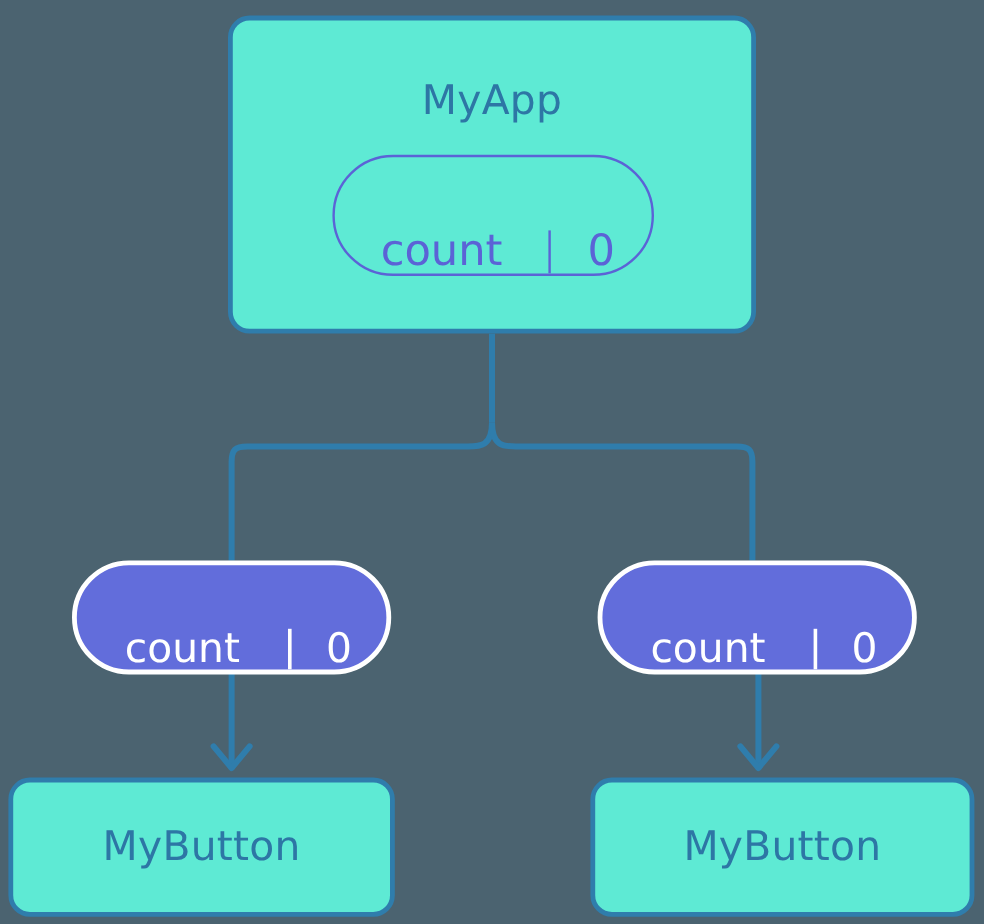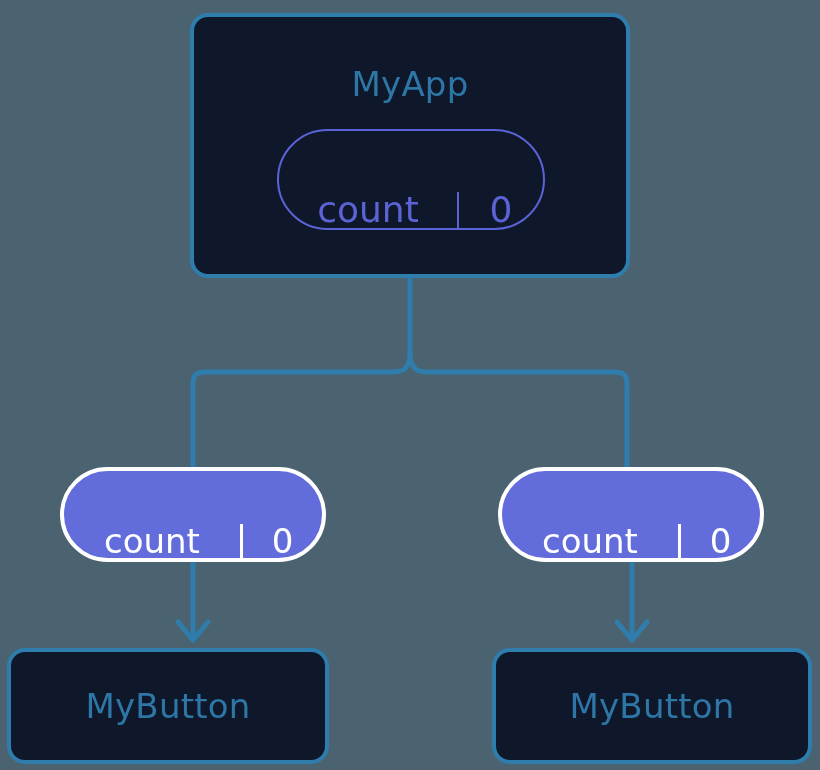"MyApp" .component-box { background: #0f172a -> #5eead4 }
